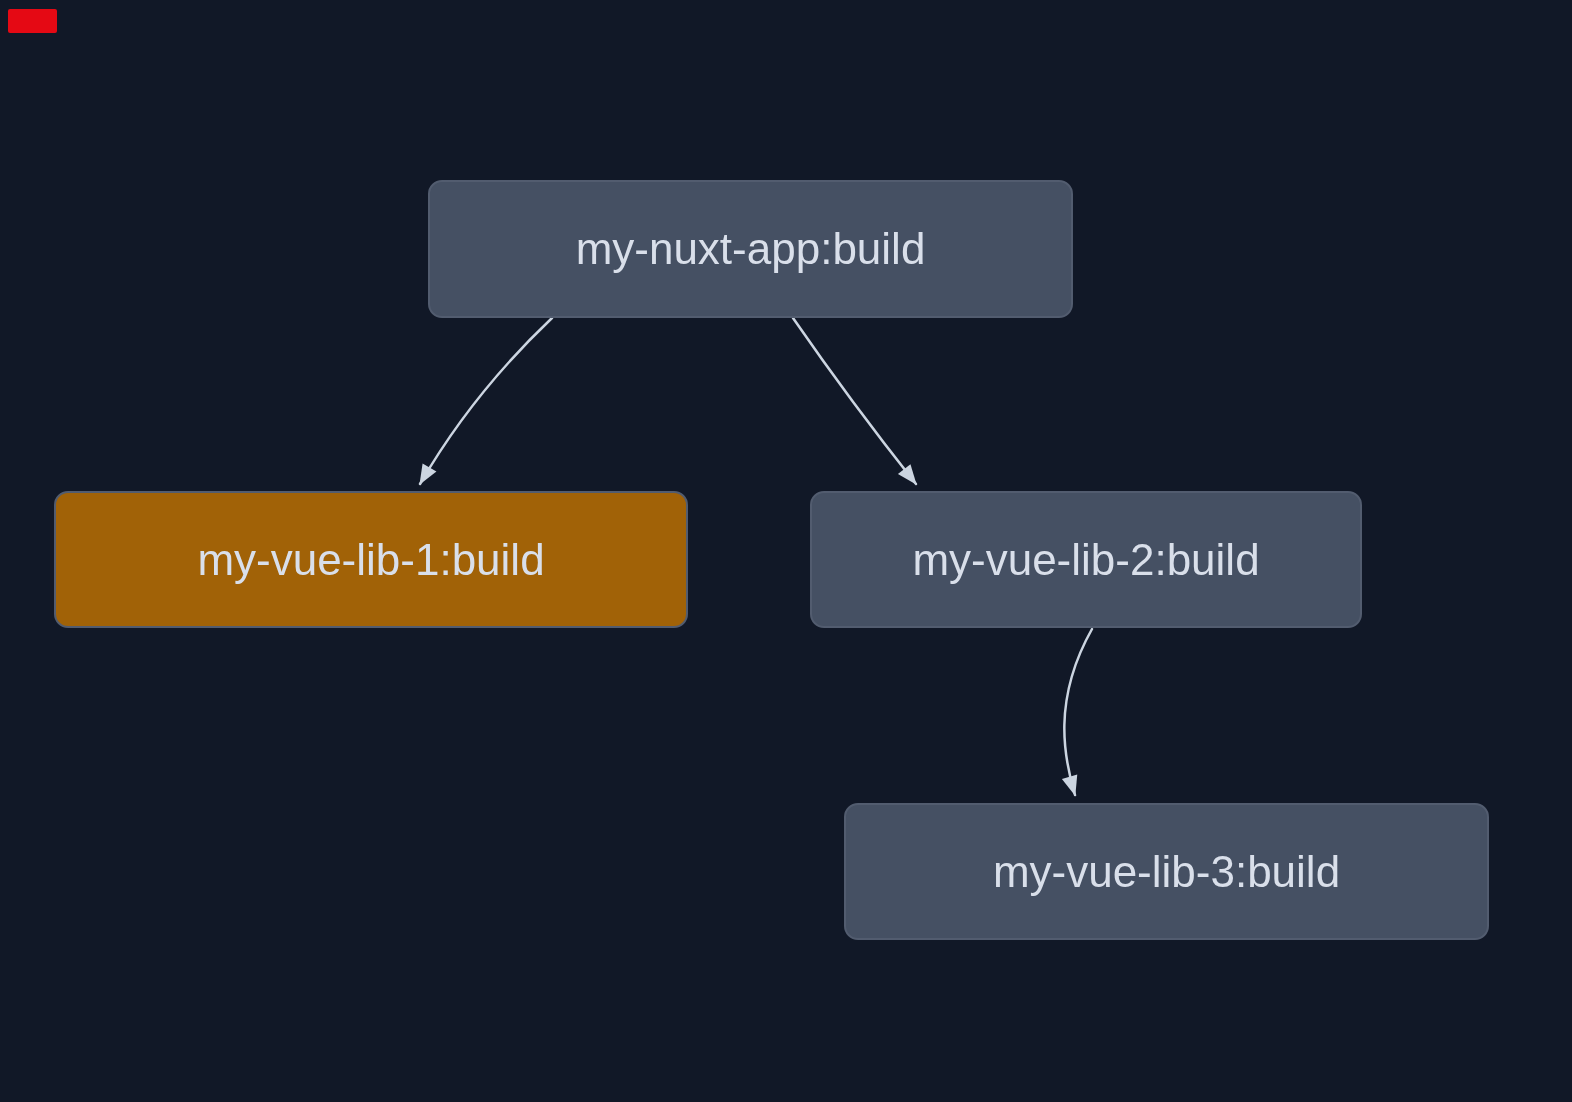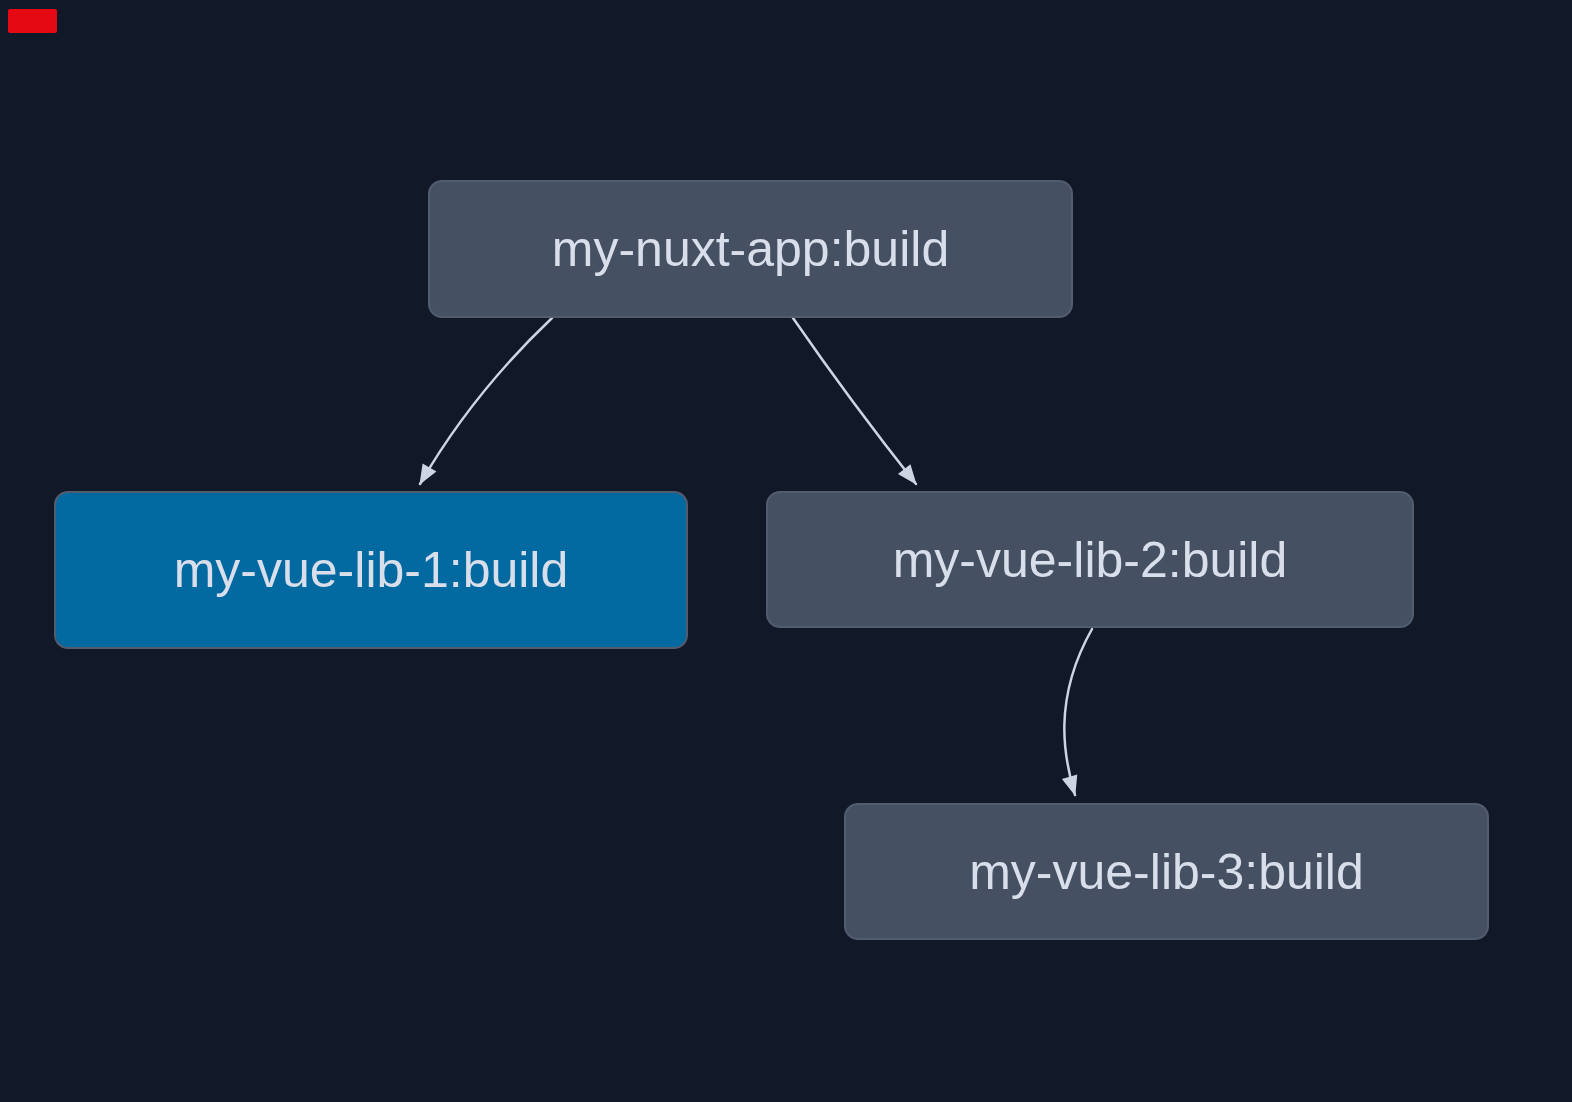"my-nuxt-app:build" .task-node-label { font-size: 50px -> 44px }
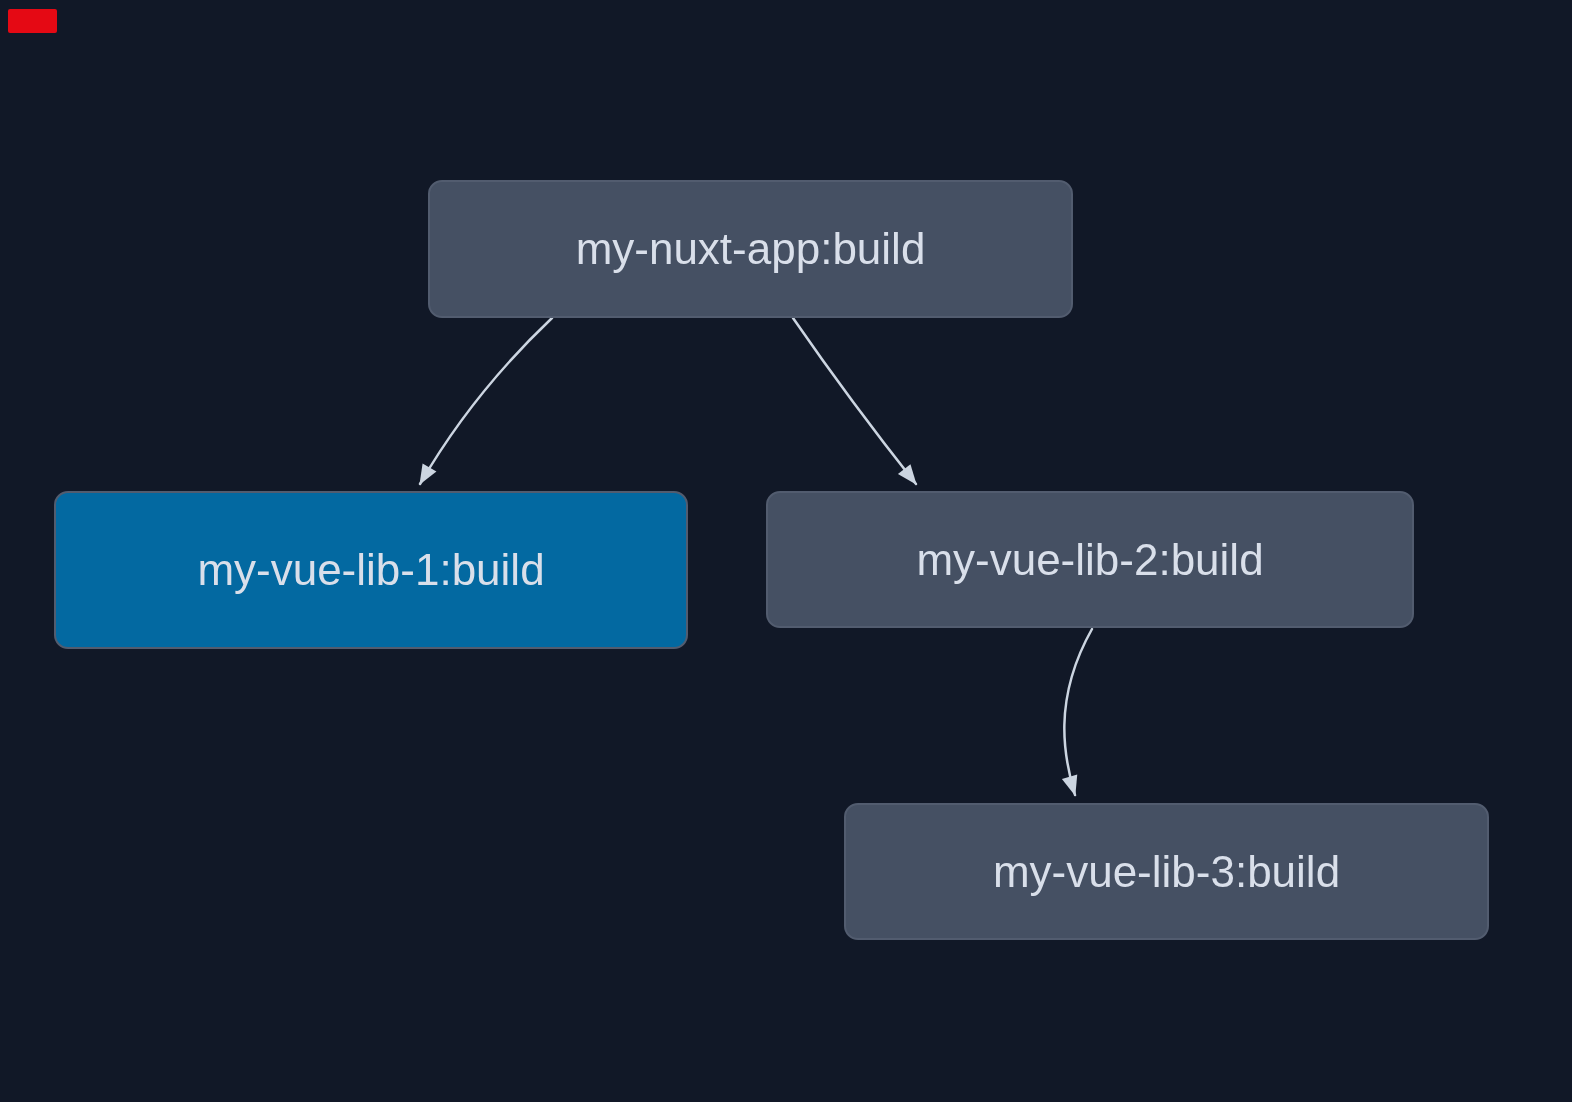"my-vue-lib-1:build" div.task-node { background: #0369a1 -> #a16207; height: 158px -> 137px }
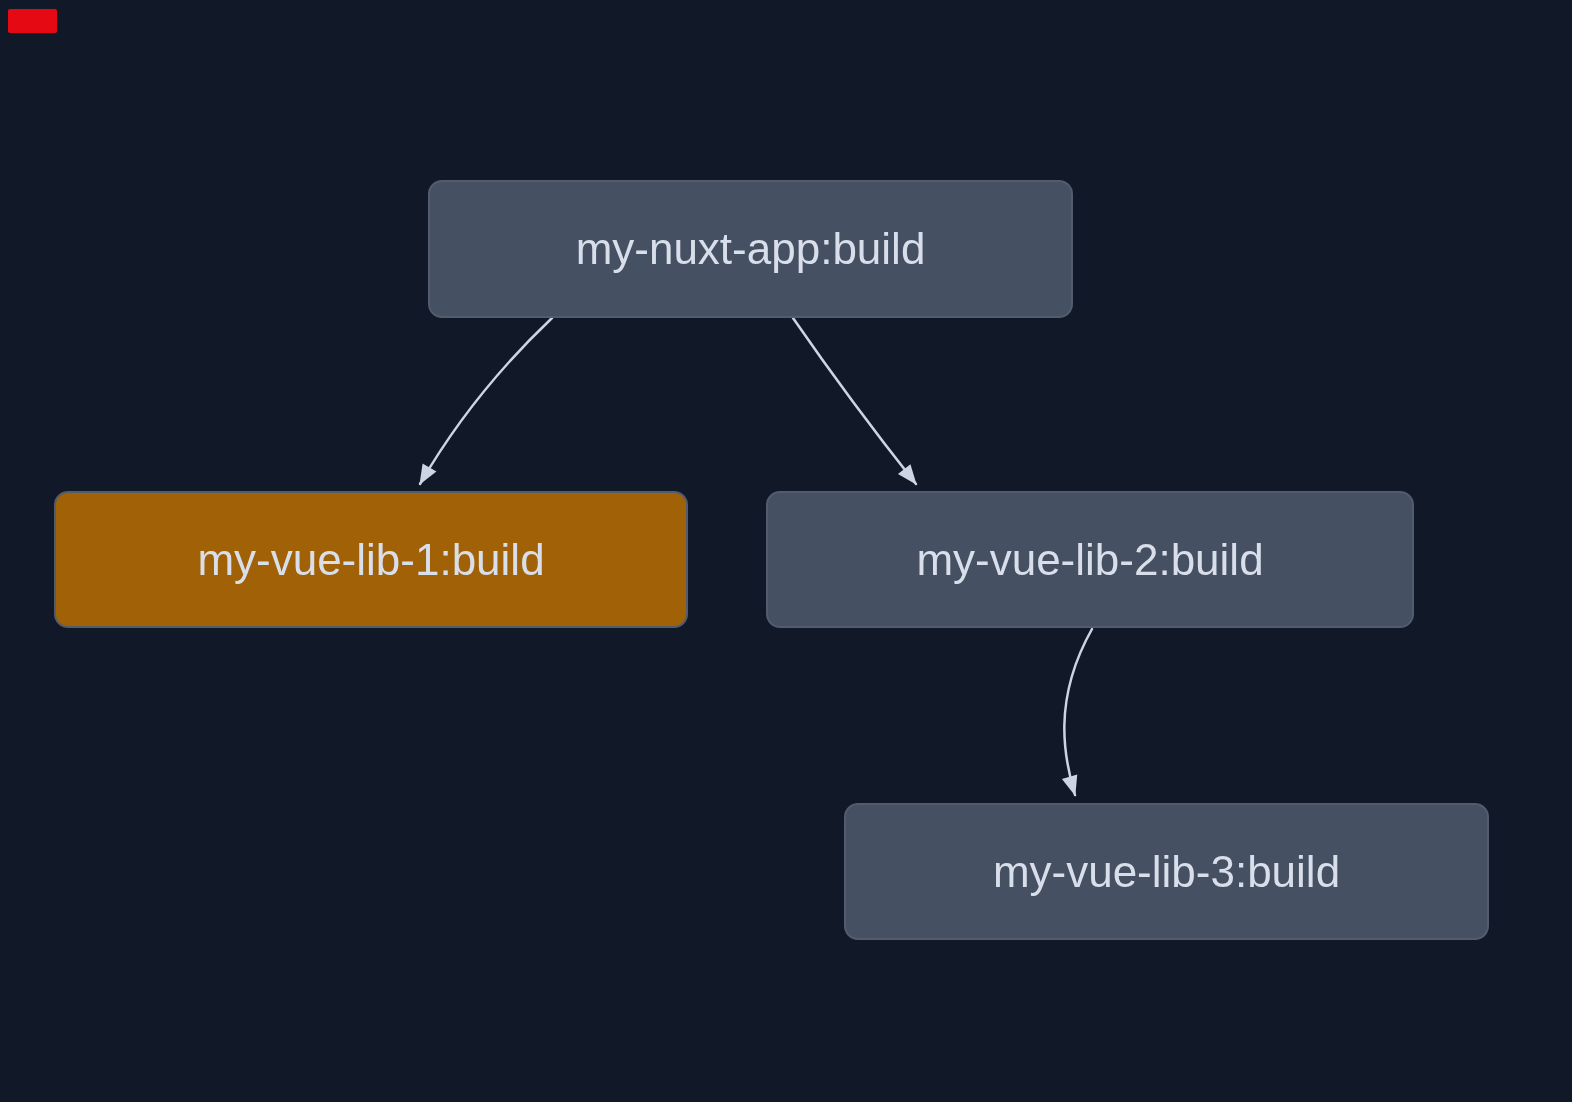"my-vue-lib-2:build" div.task-node { left: 766px -> 810px; width: 648px -> 552px }
